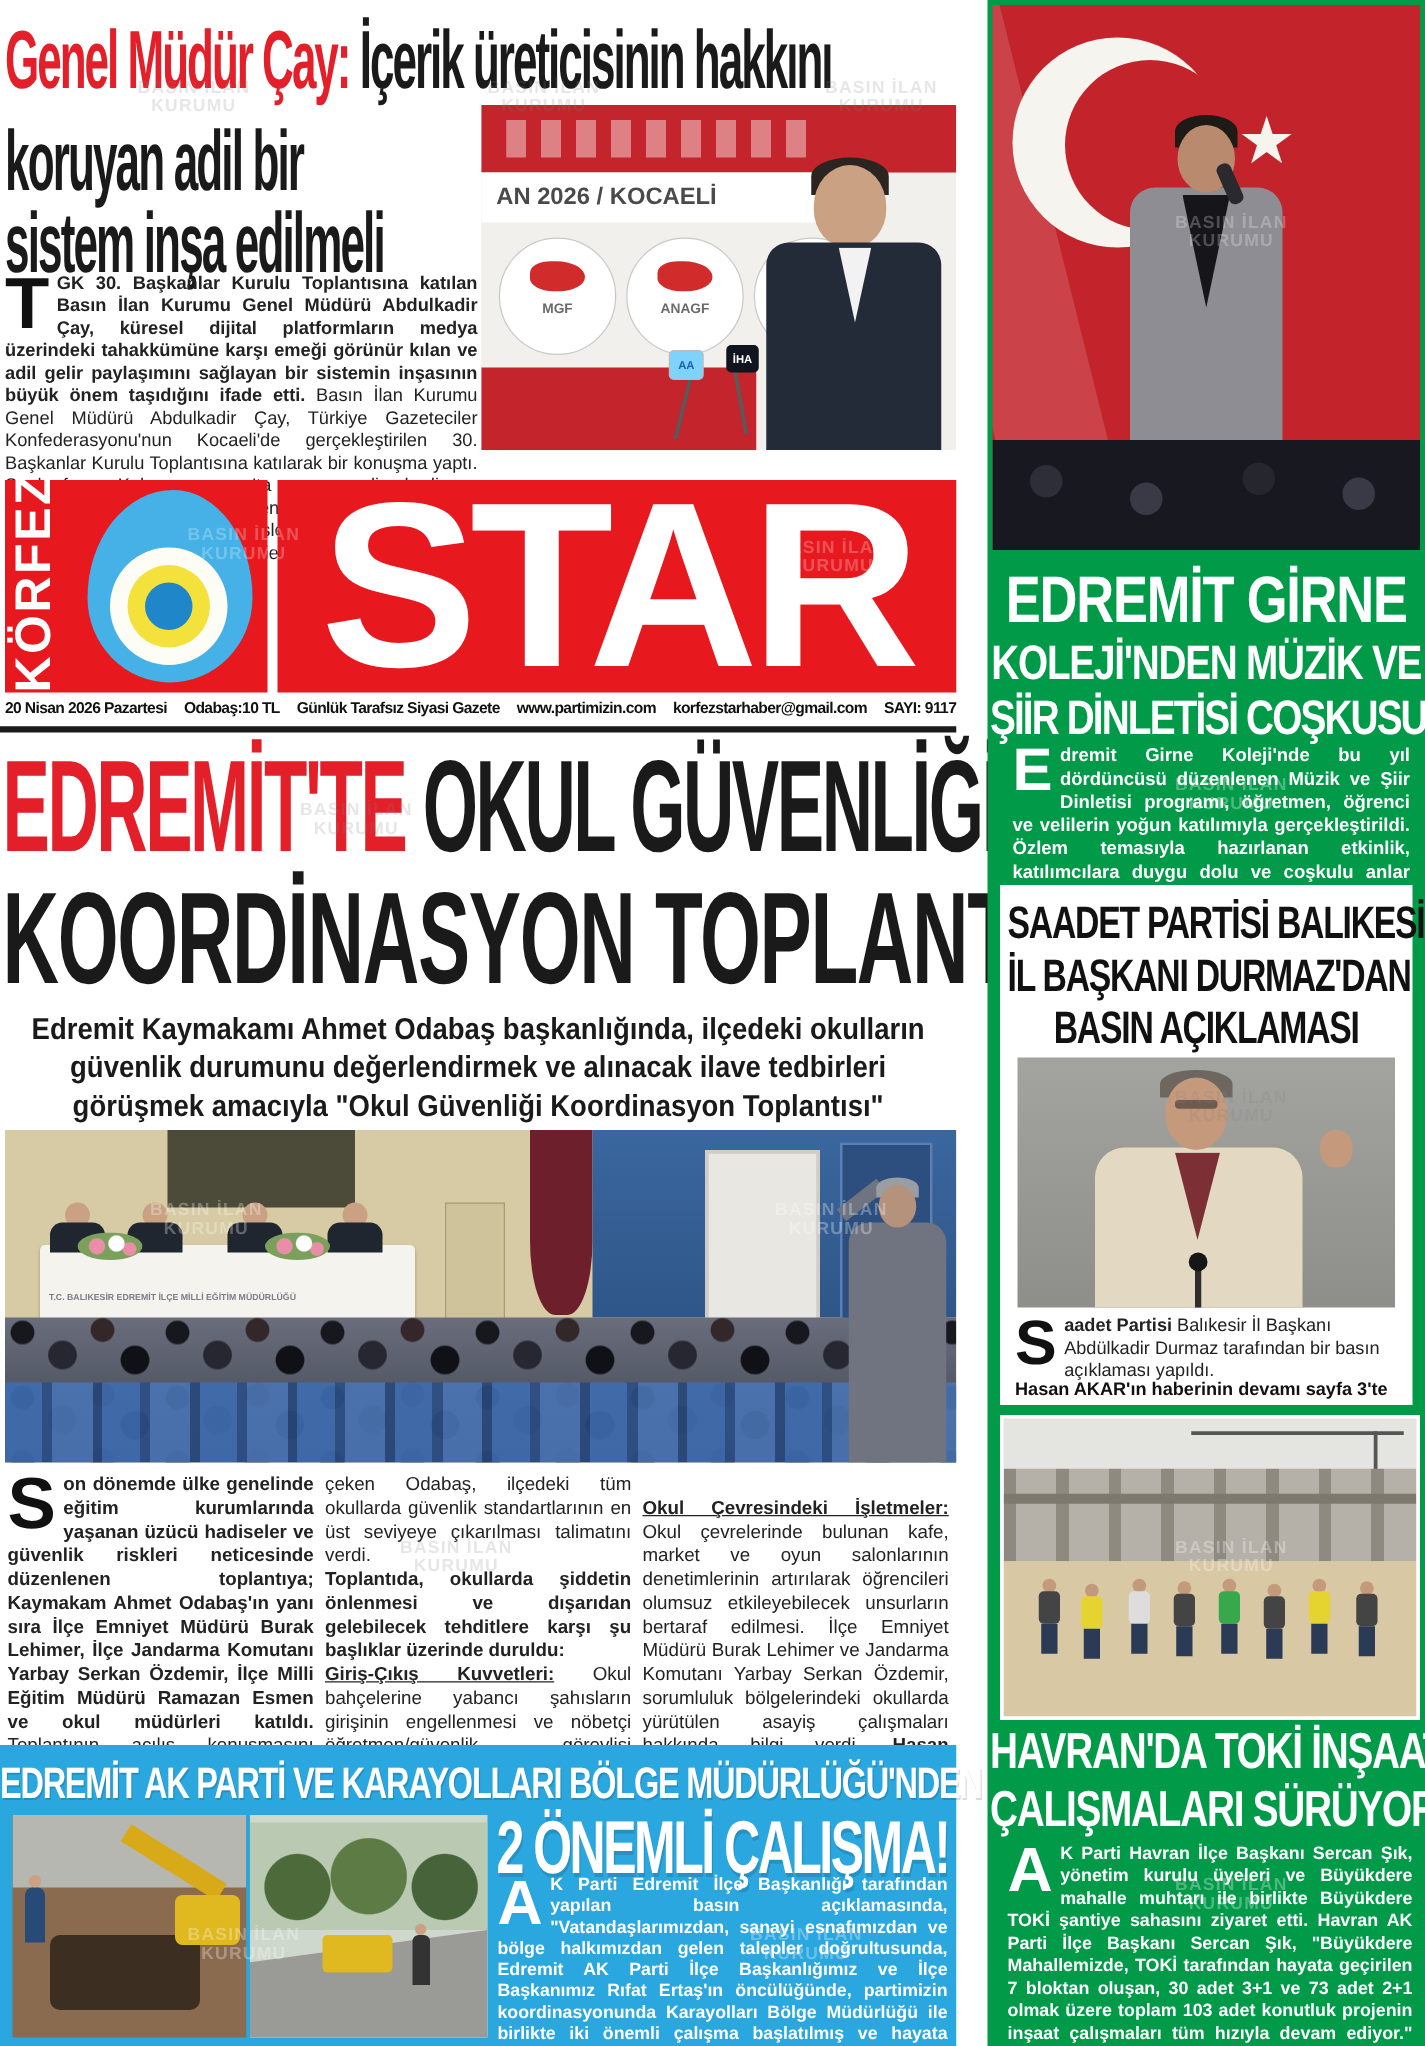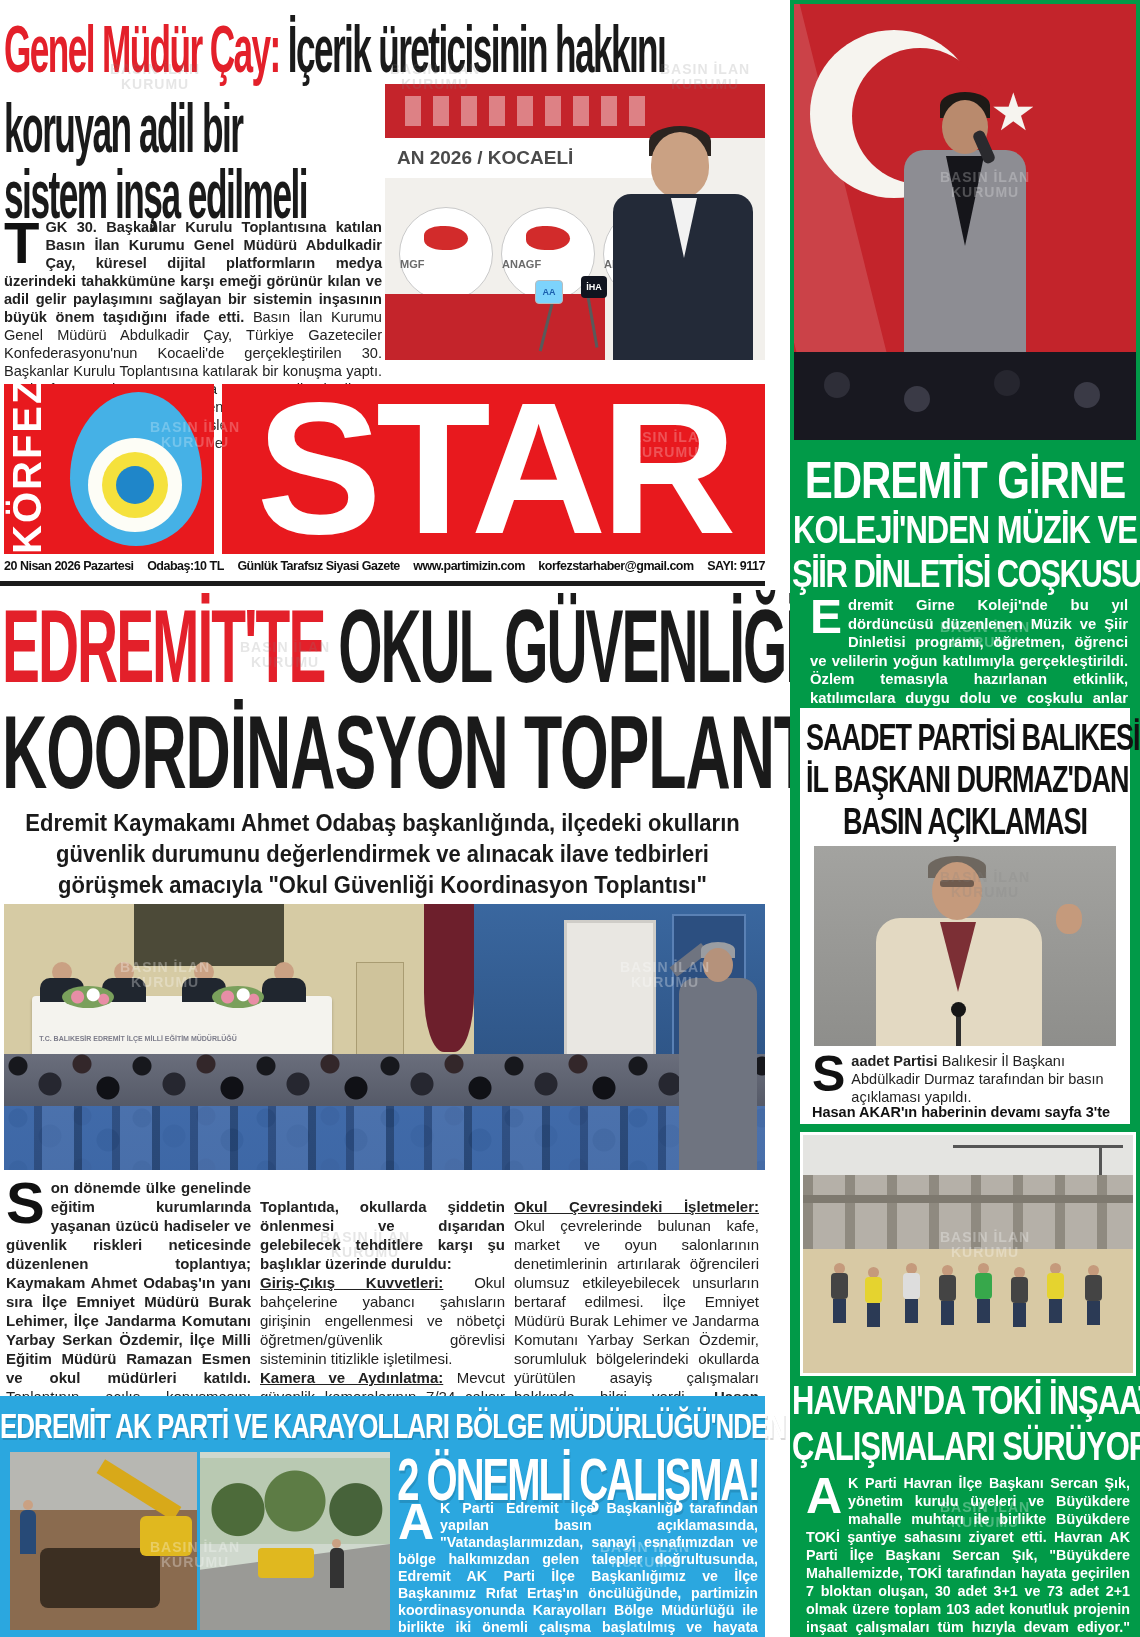"MGF" .tp-circle { text-align: left -> center; top: 123px -> 106px }
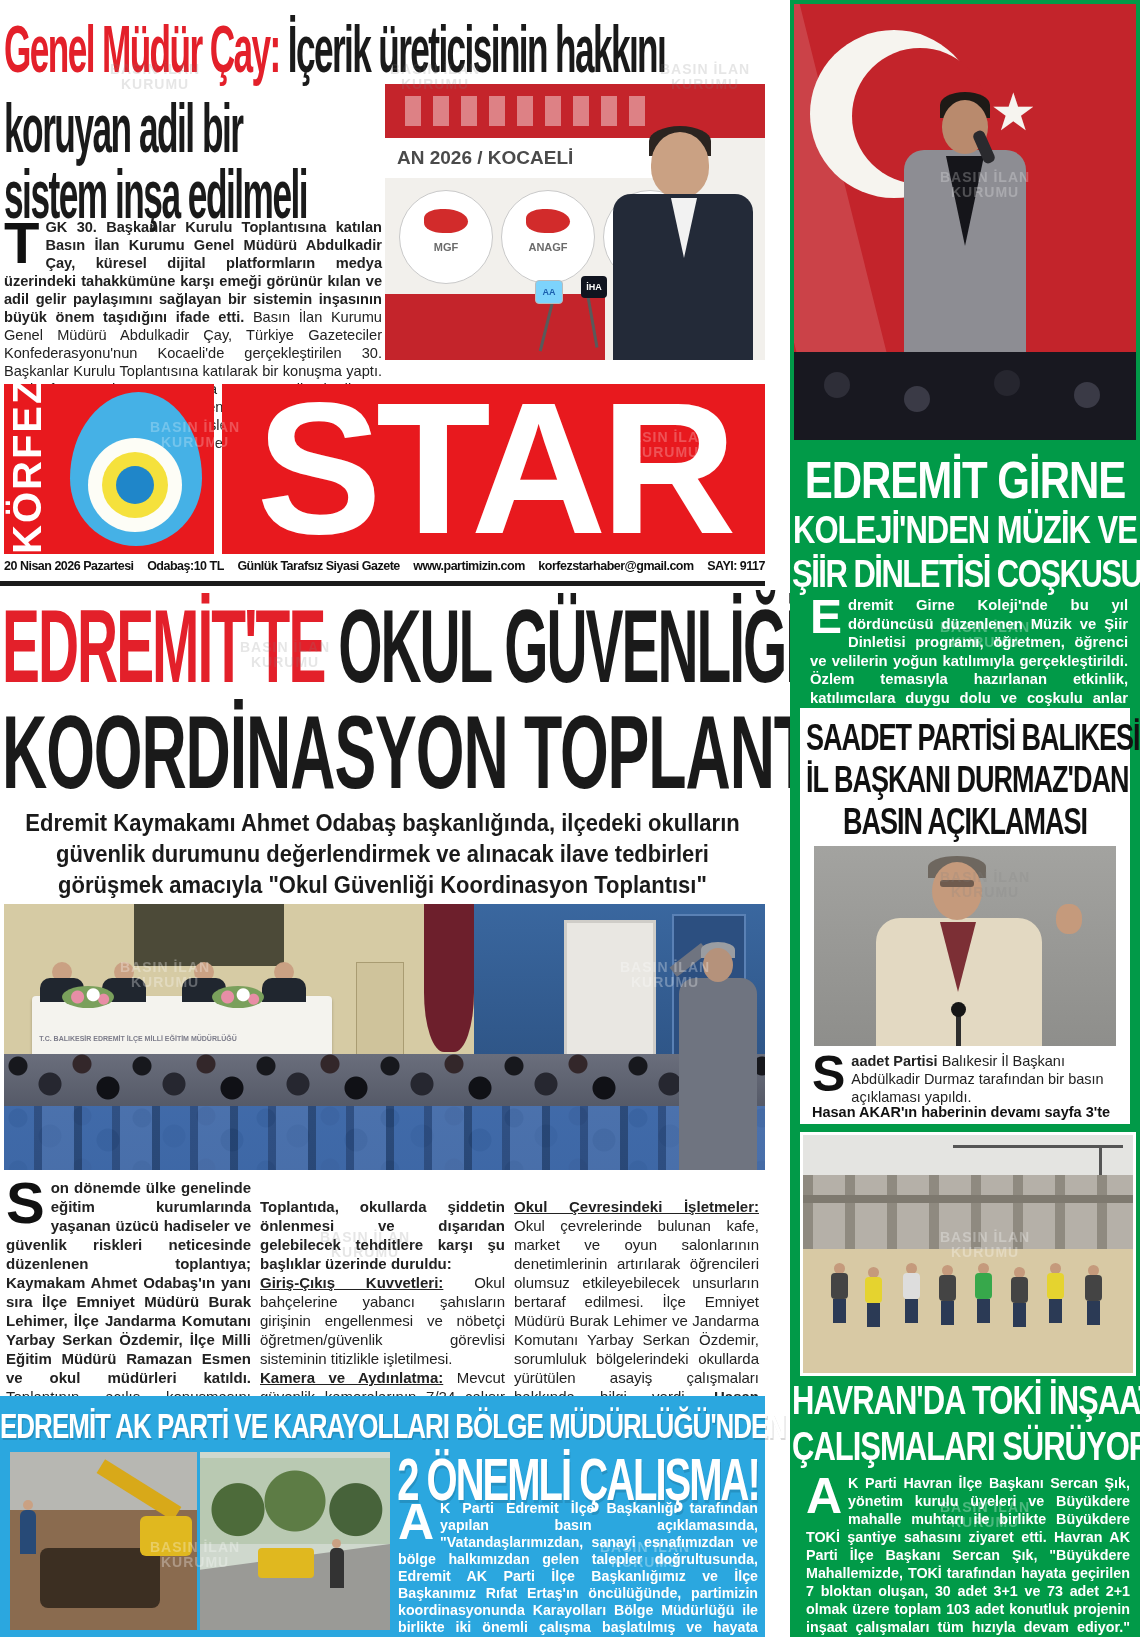"çeken Odabaş, ilçedeki tüm okullarda" span { html: none -> <span>çeken Odabaş, ilçedeki tüm okullarda güvenlik standartlarının en üst seviyeye çıkarılması talimatını verdi. </span> }
